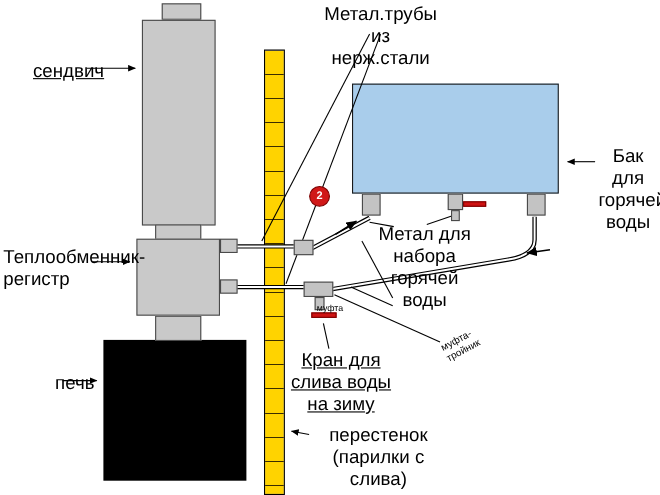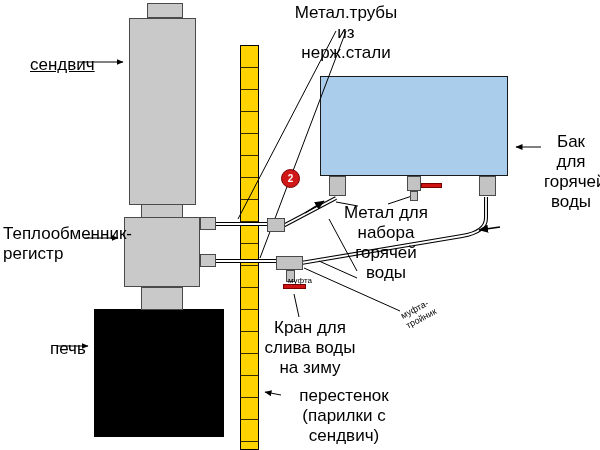"Кран для слива воды" div.lbl { text-decoration: none -> underline }
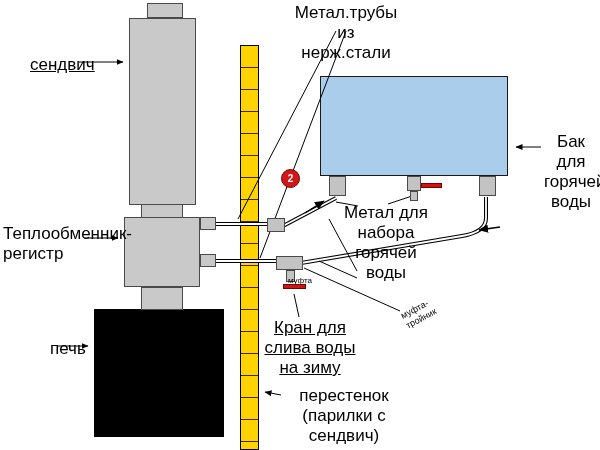"перестенок" div.lbl { text: сендвич -> слива }
